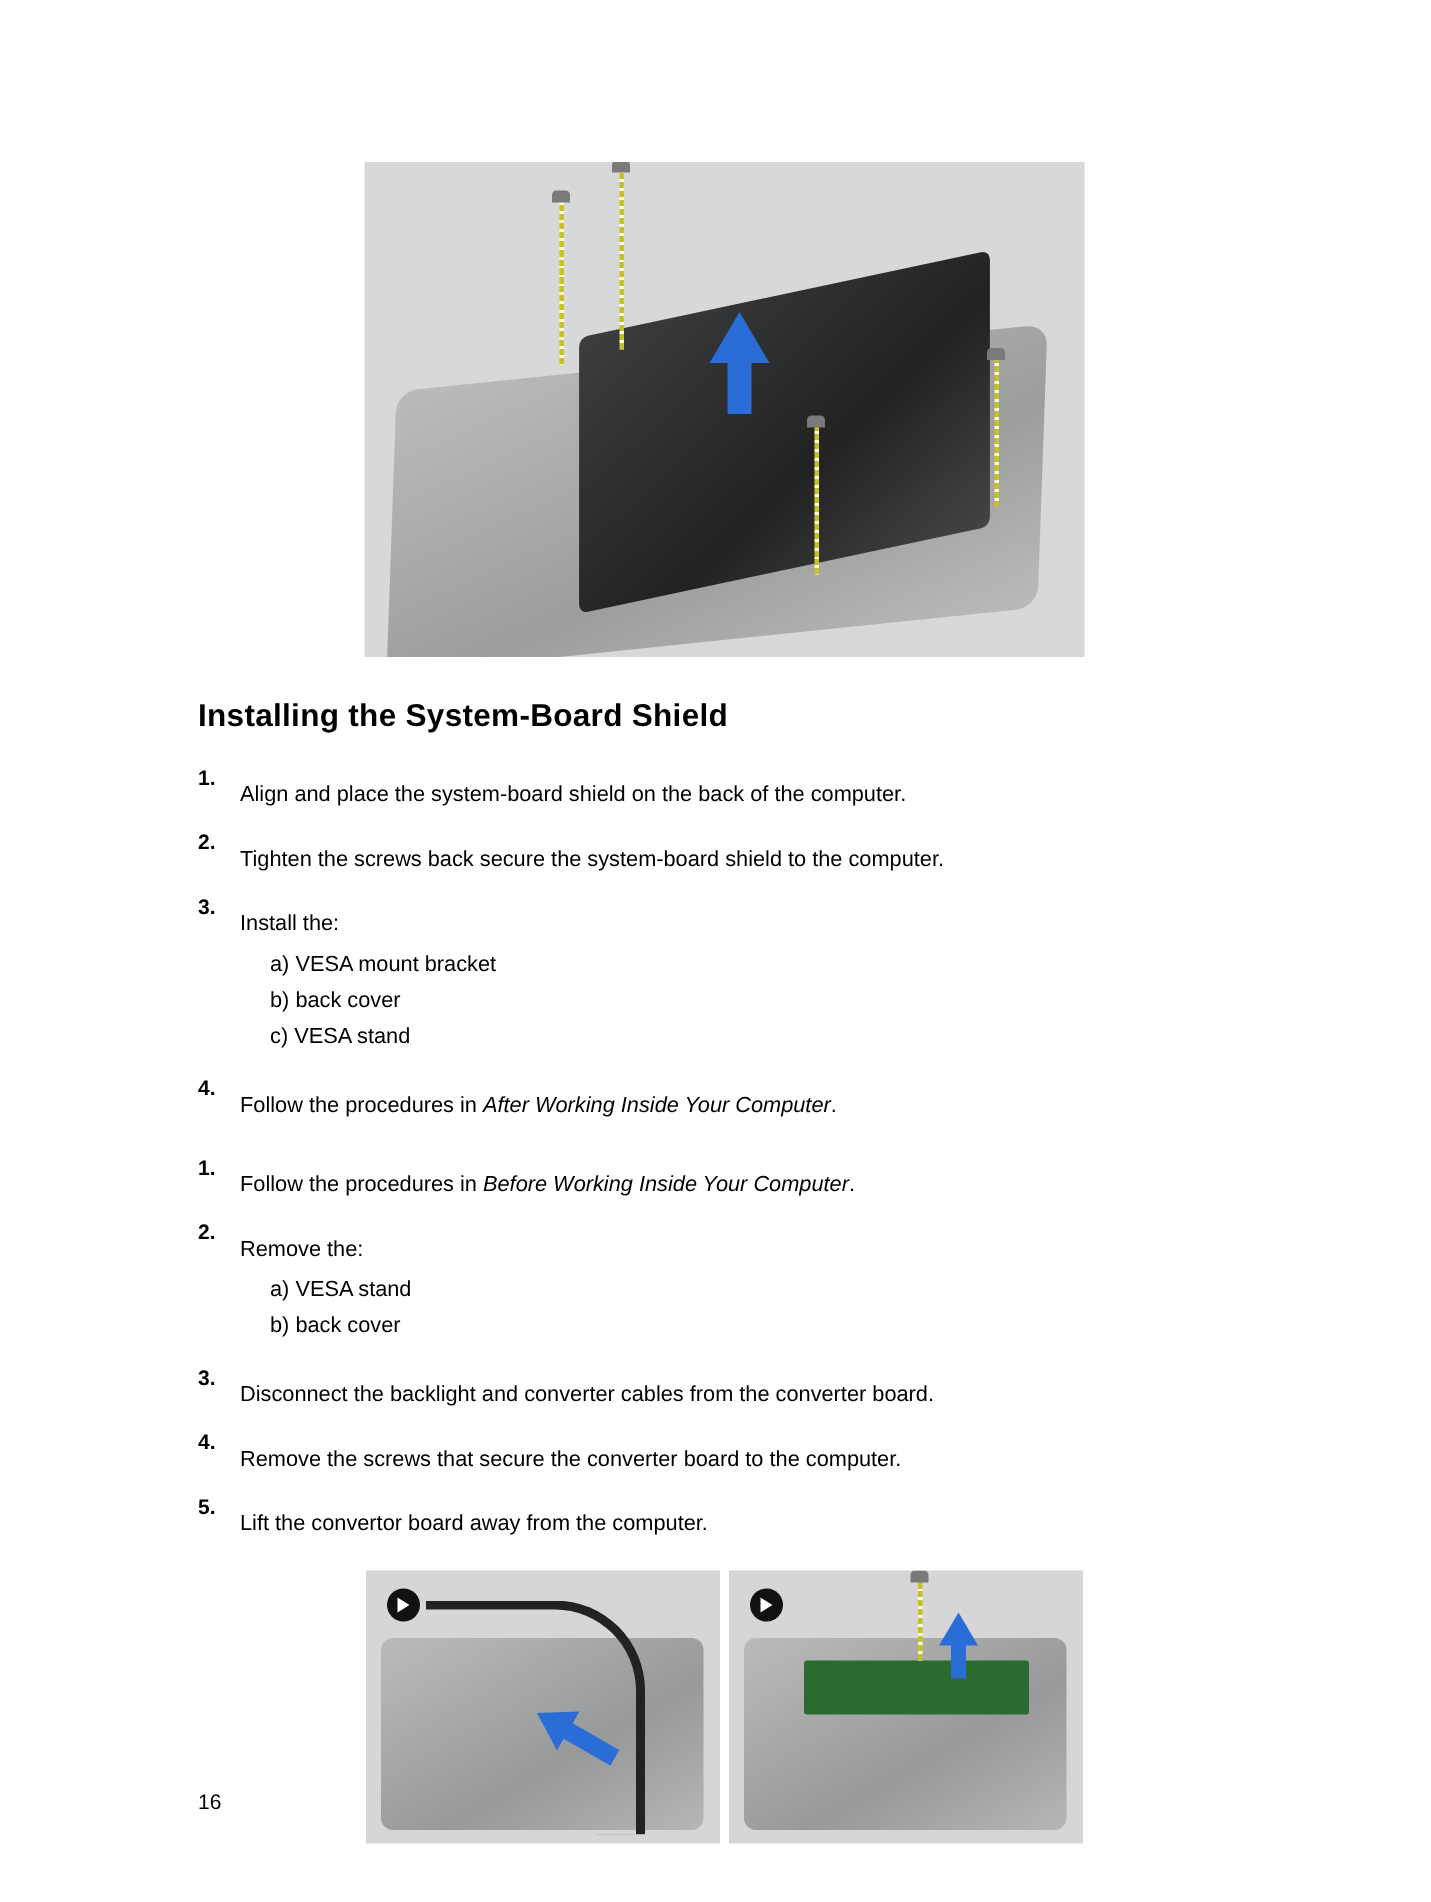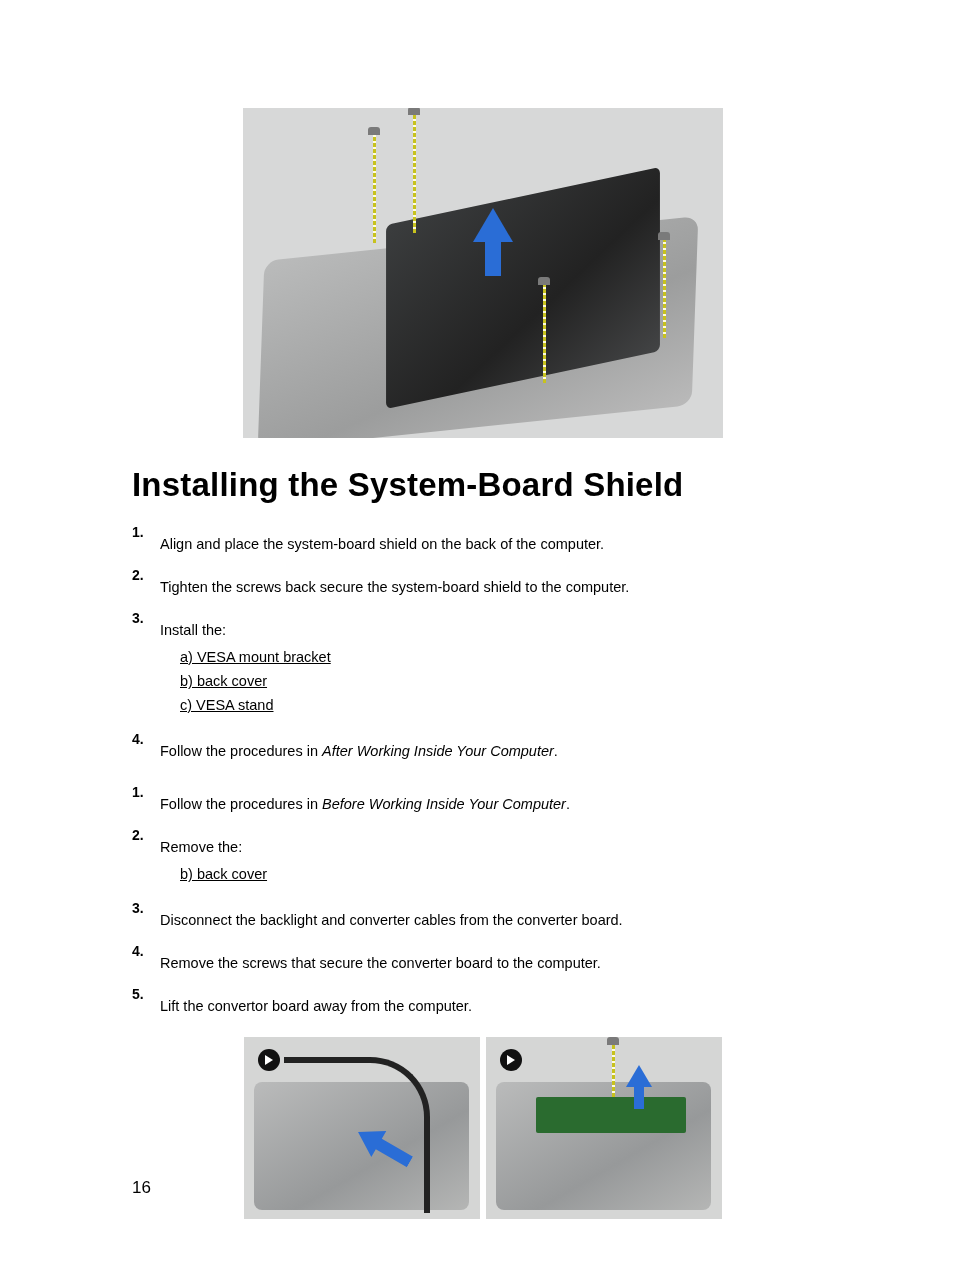"Installing the System-Board Shield" h2 { font-size: 33px -> 21px }
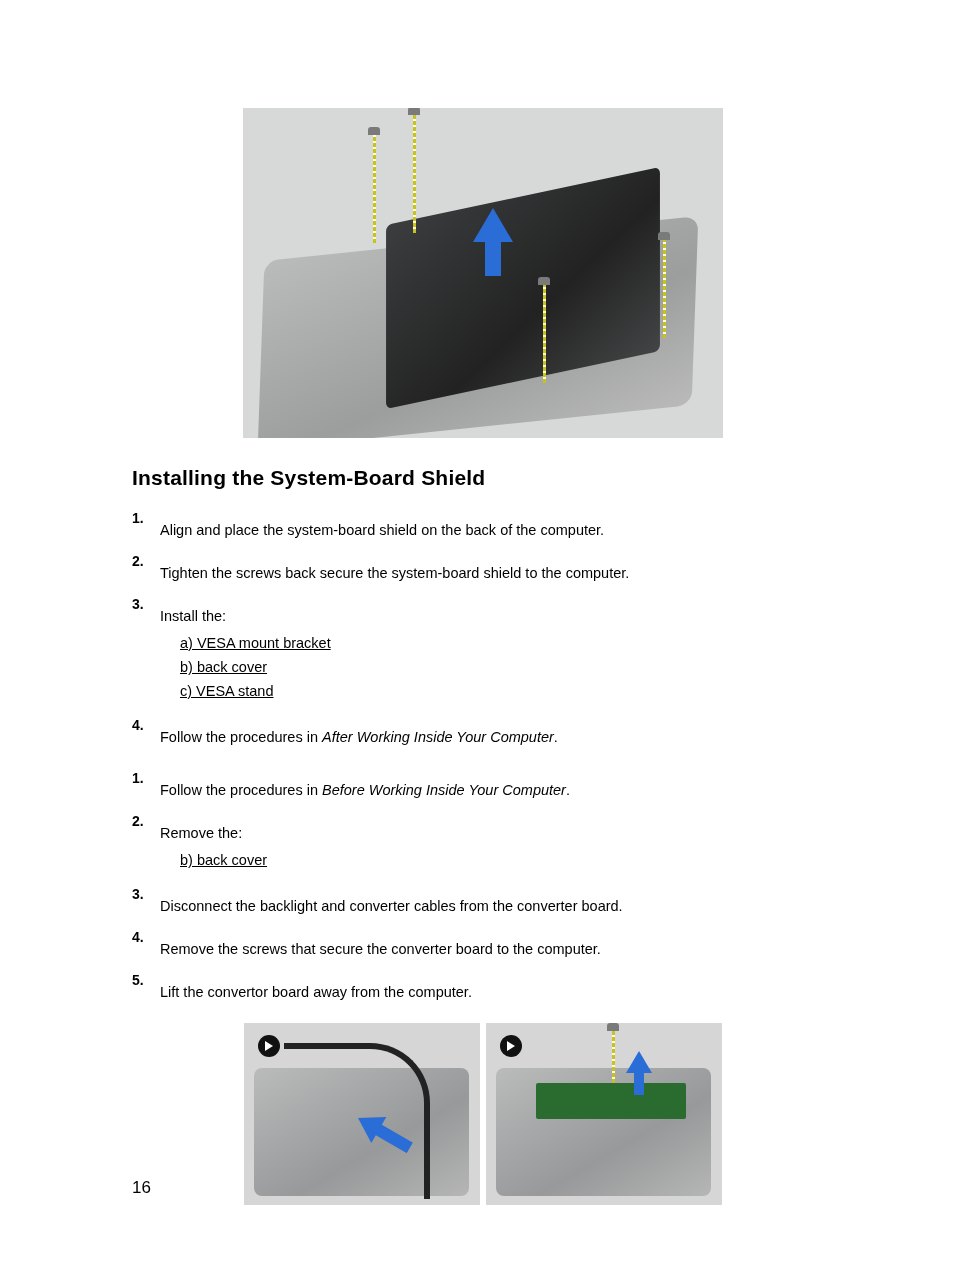"a) VESA mount bracket" .sublist div { text-decoration: underline -> none }
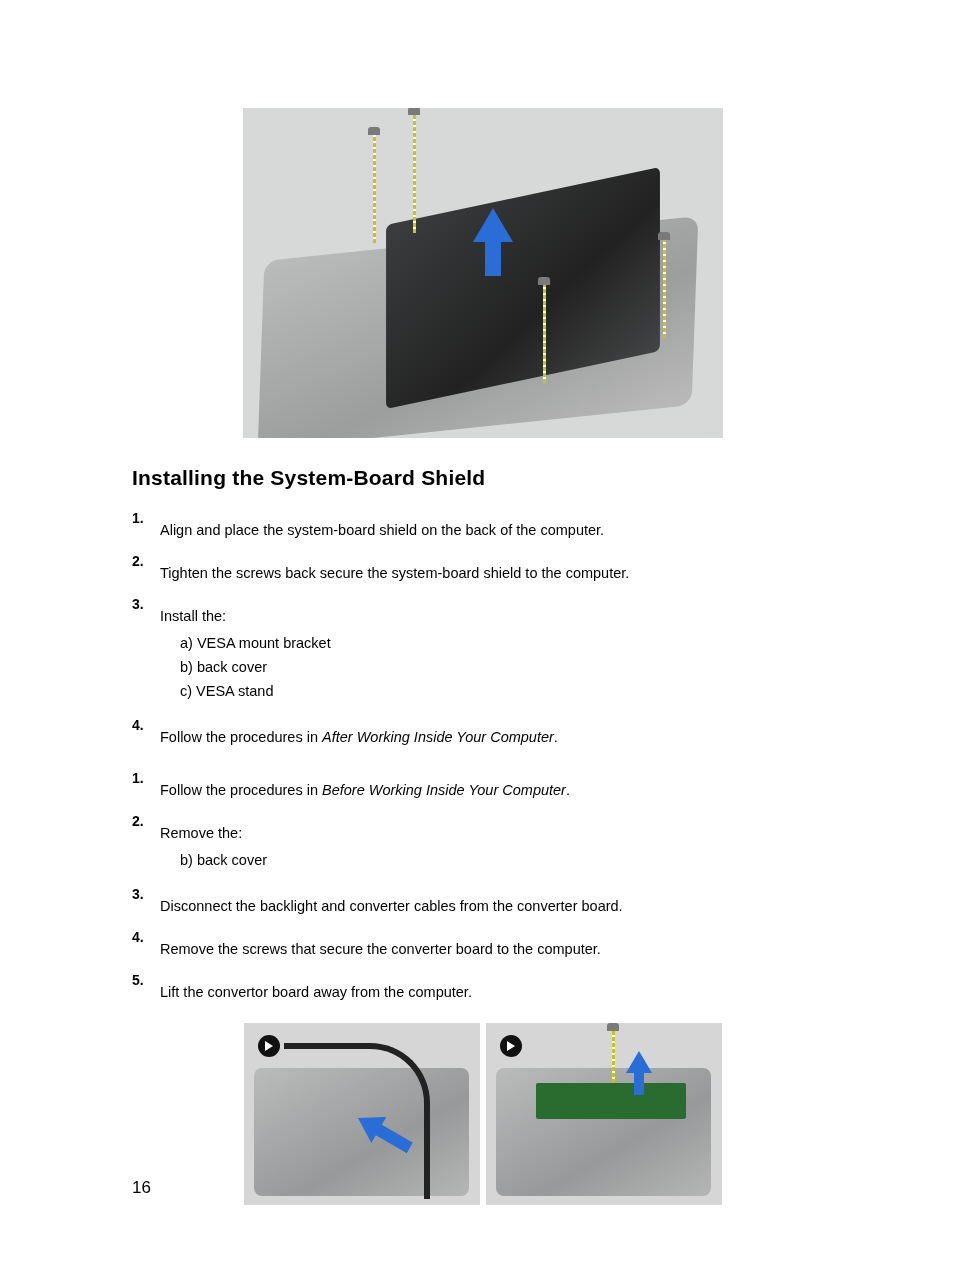"a) VESA stand" div { html: none -> <div>a) VESA stand</div> }
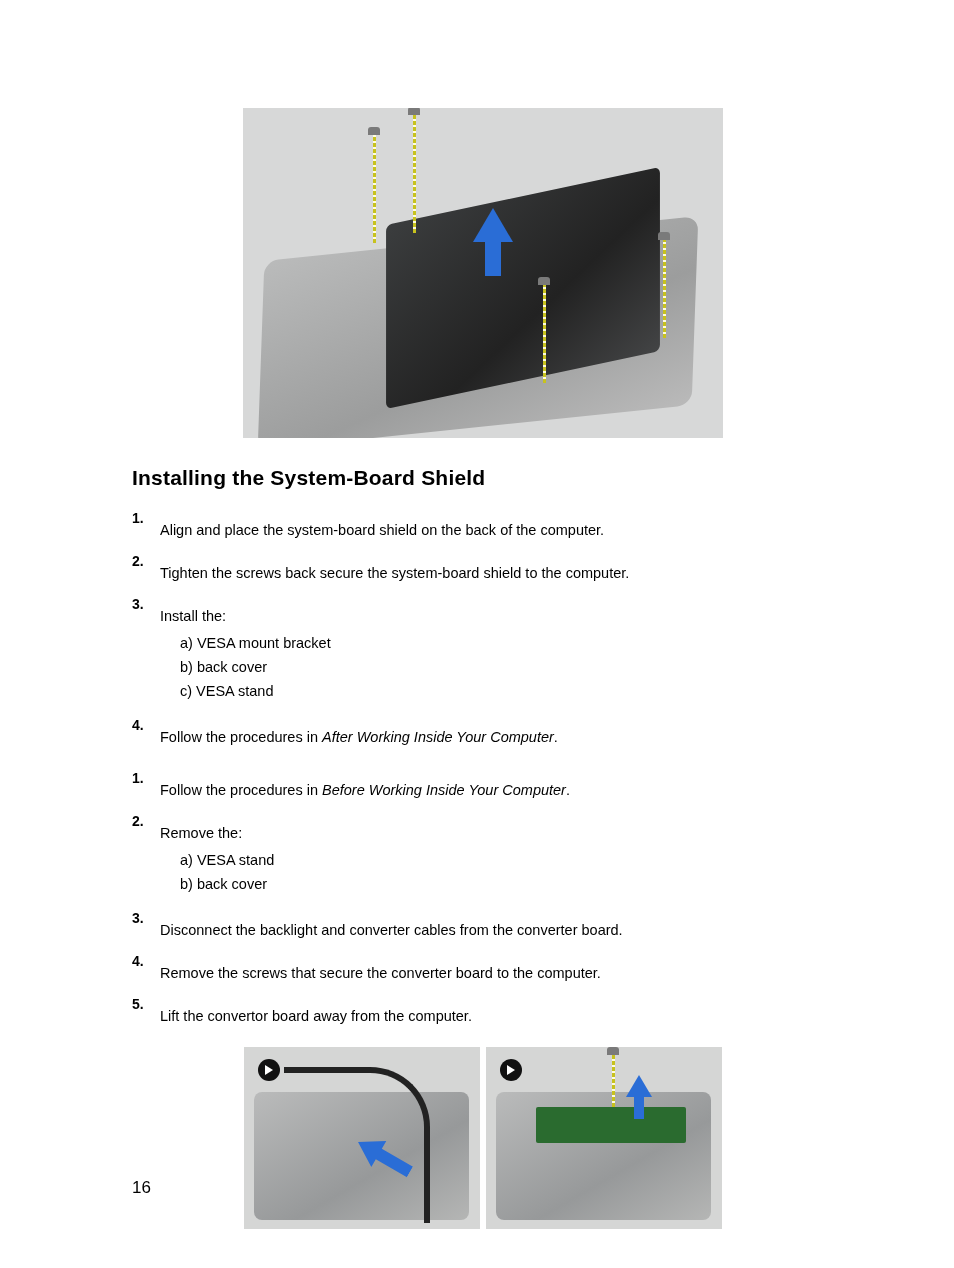"16" .pagenum { bottom: 70px -> 59px; font-size: 17px -> 14px }
